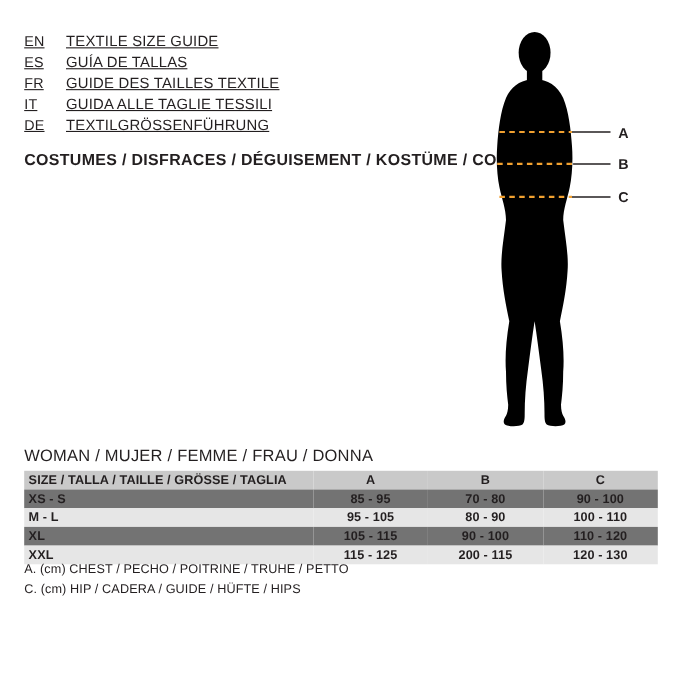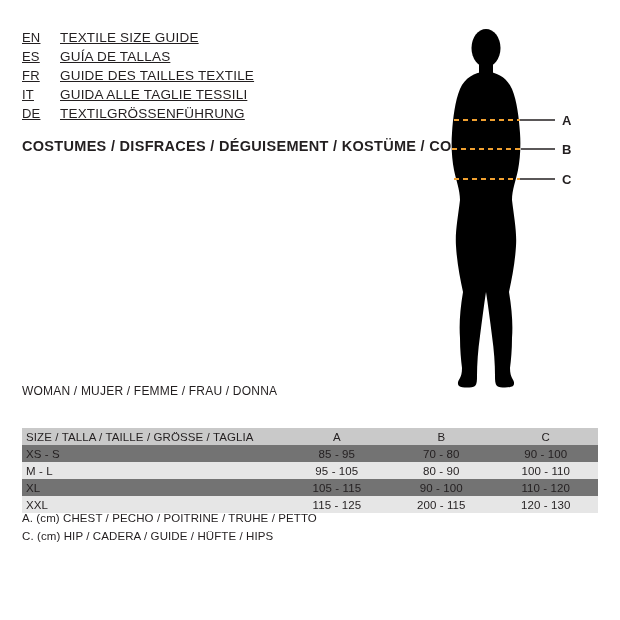"WOMAN / MUJER / FEMME" .table-title { font-size: 12px -> 15px; top: 384px -> 406px }
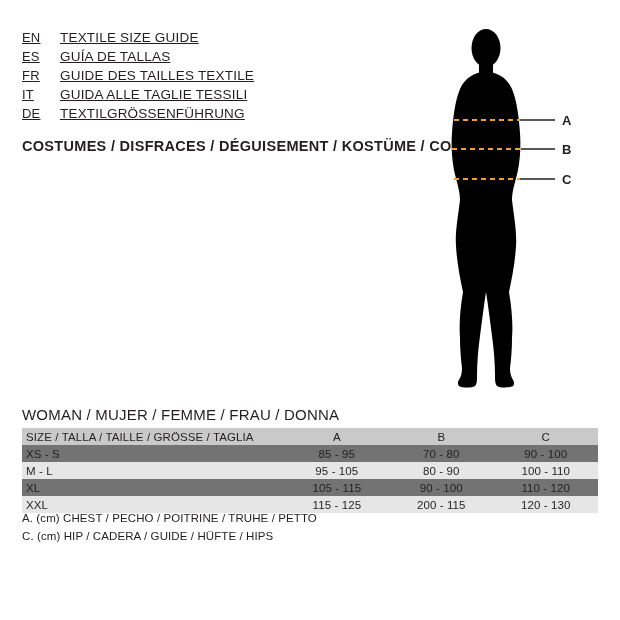"SIZE / TALLA / TAILLE" table.size-table th, table.size-table td { font-weight: normal -> bold }
